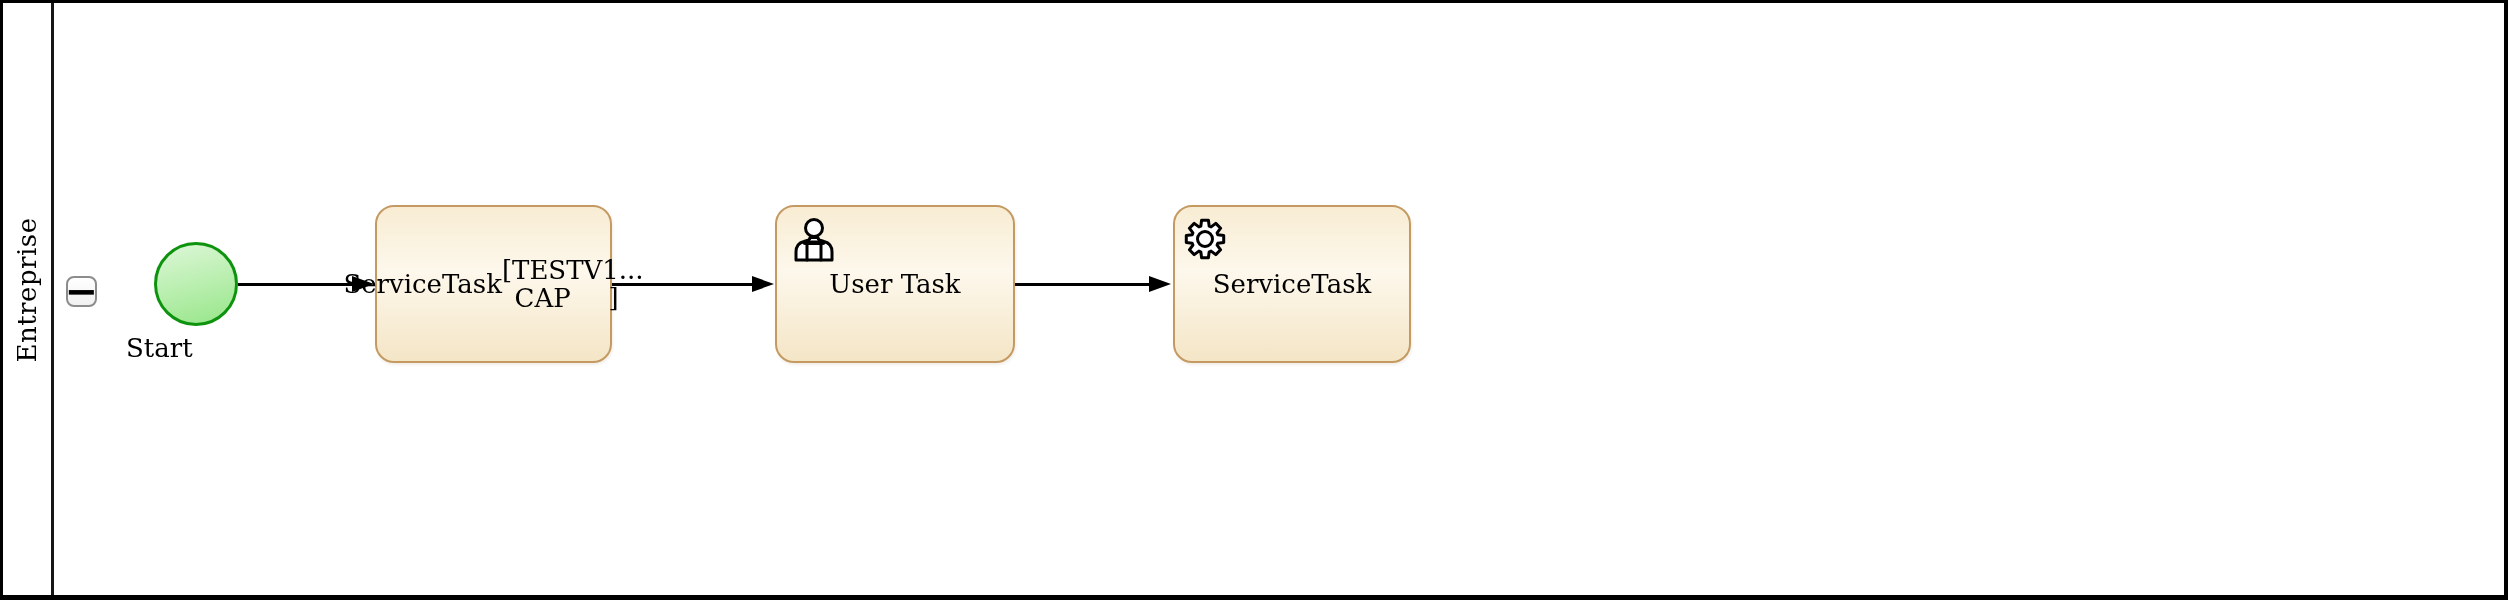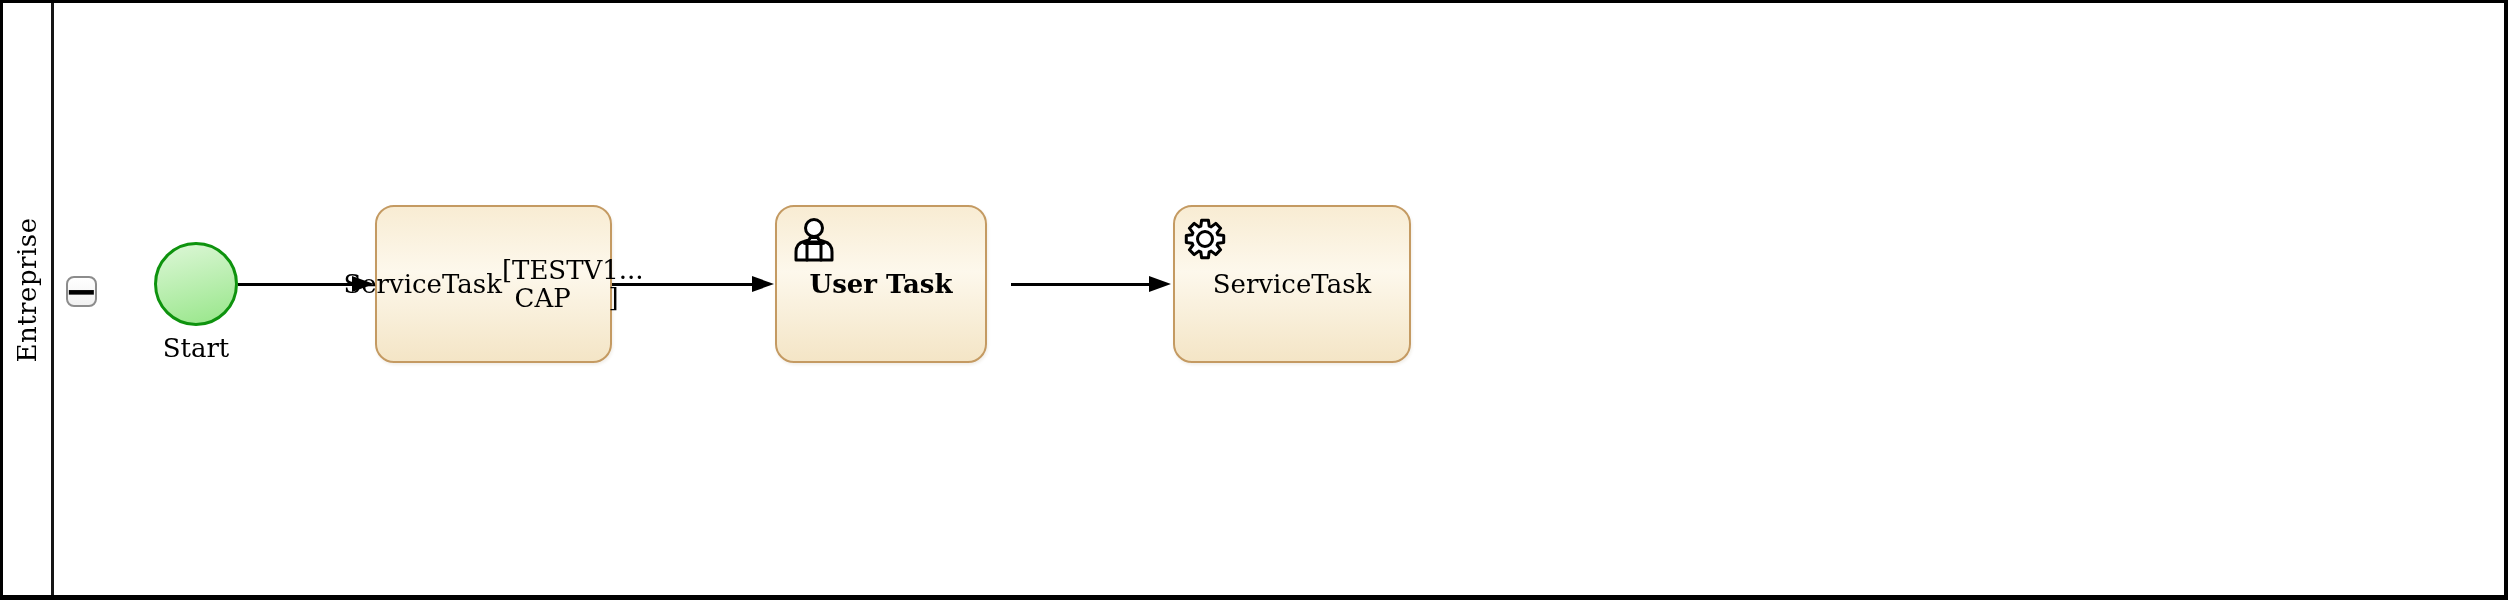"User Task" .task-2 { font-weight: bold -> none; width: 212px -> 240px }
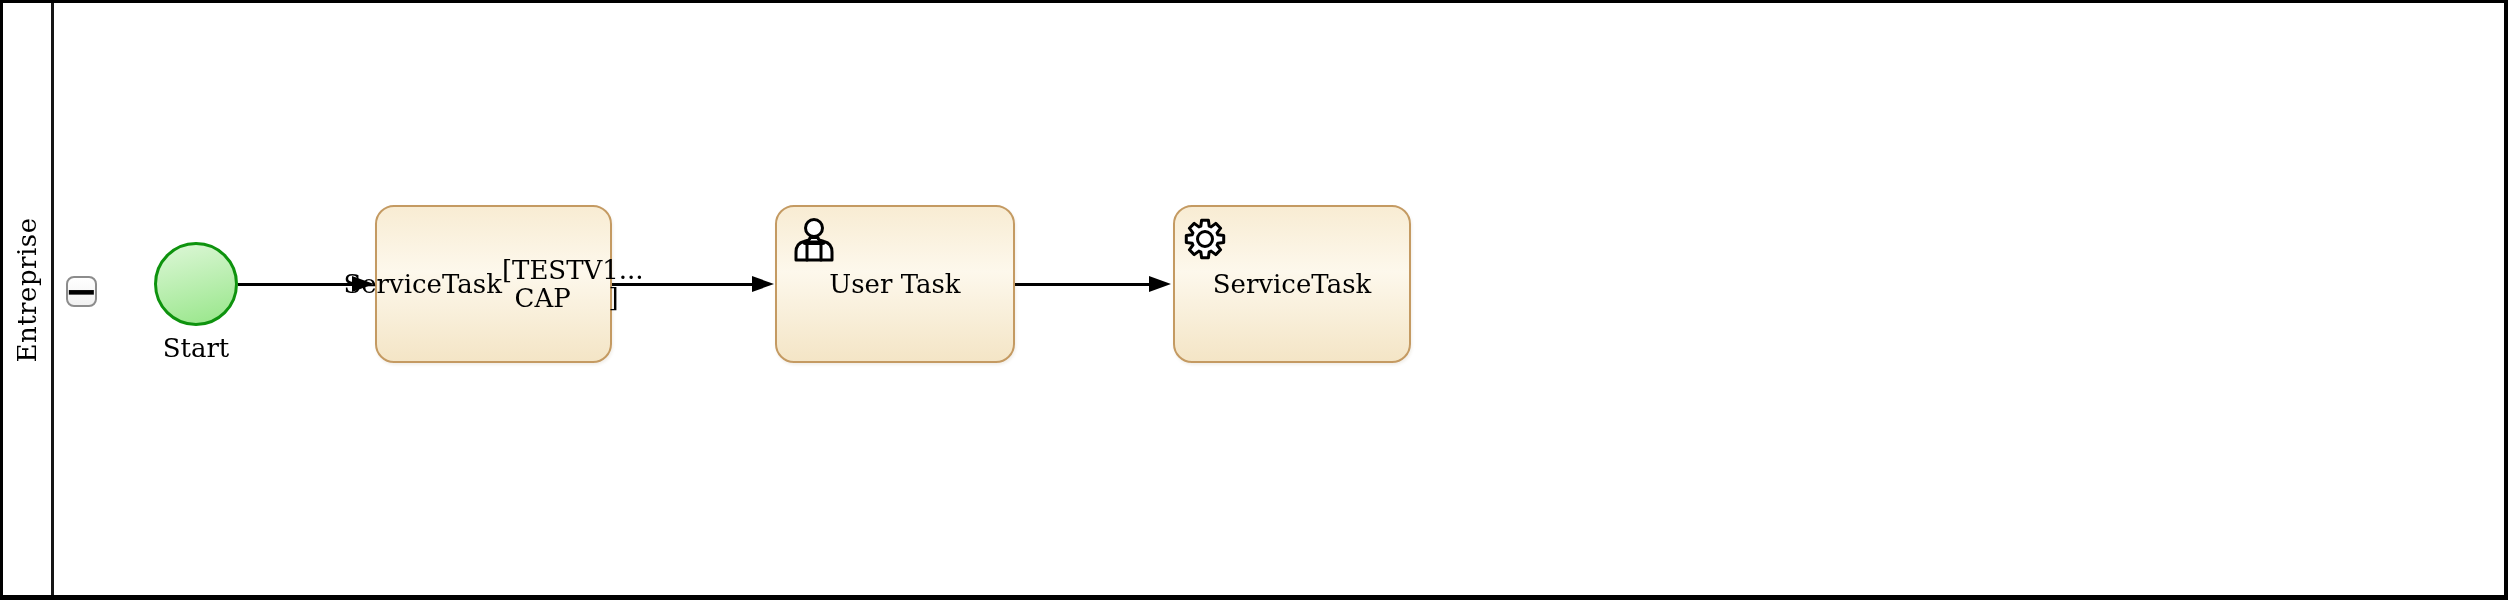"Start" .start-label { text-align: center -> none }
